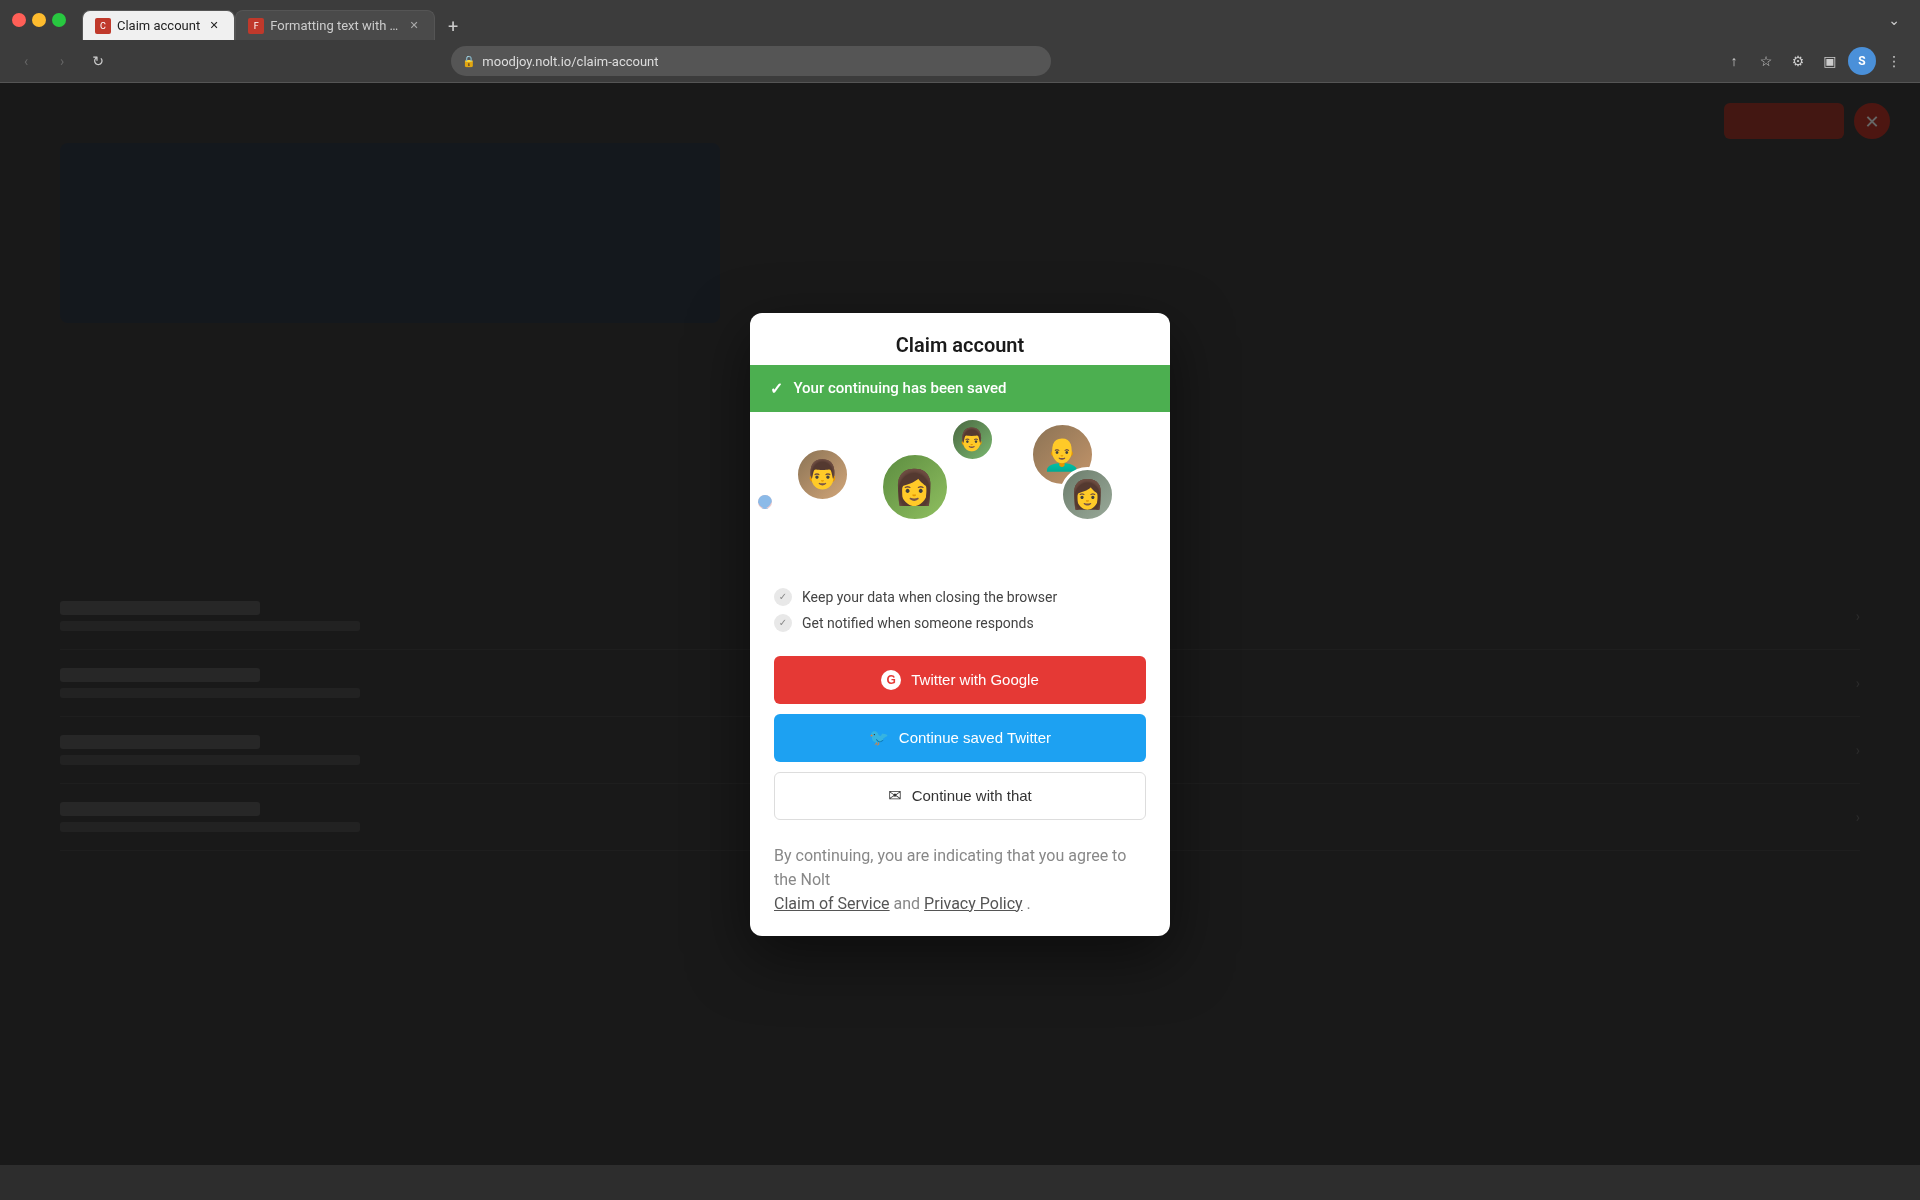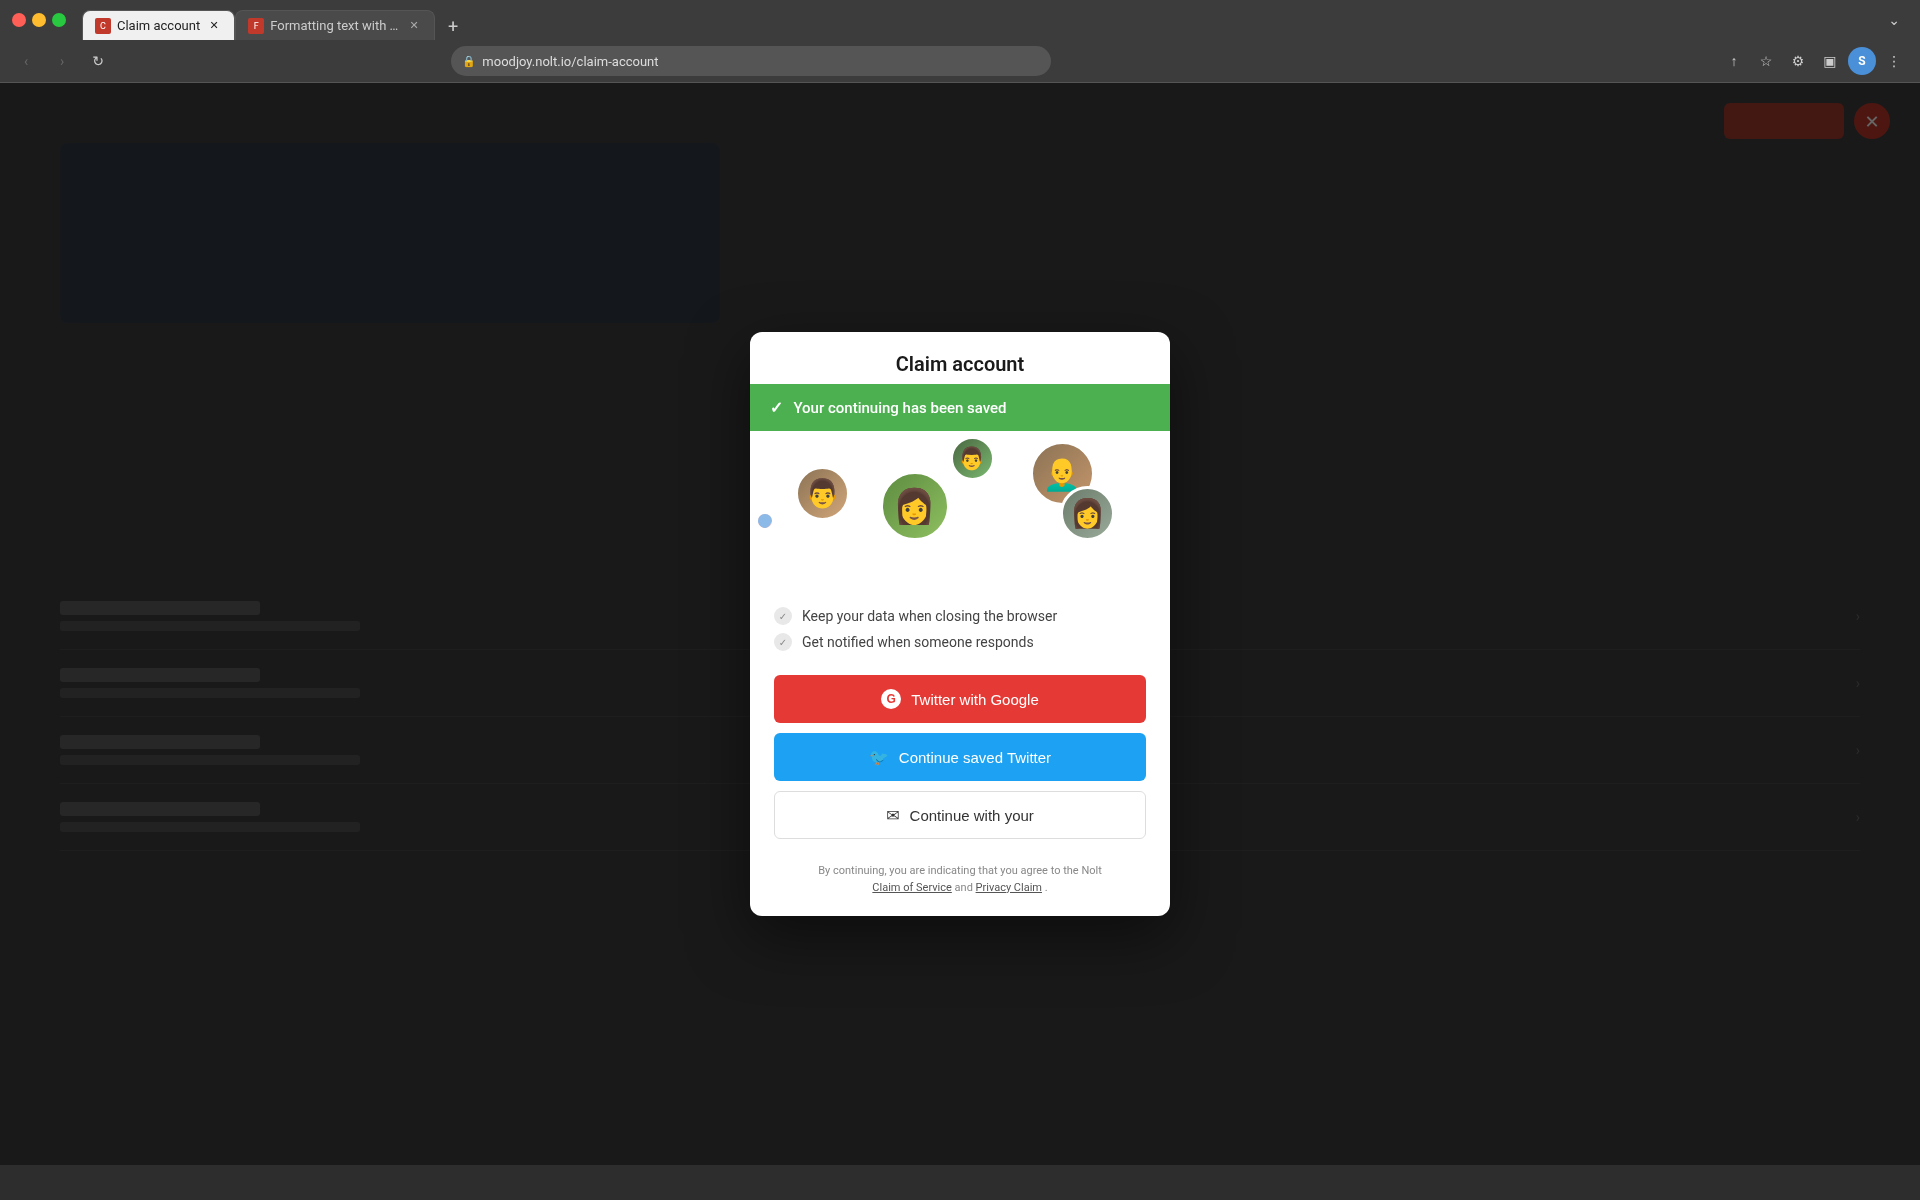"Continue with your" span { text: your -> that }
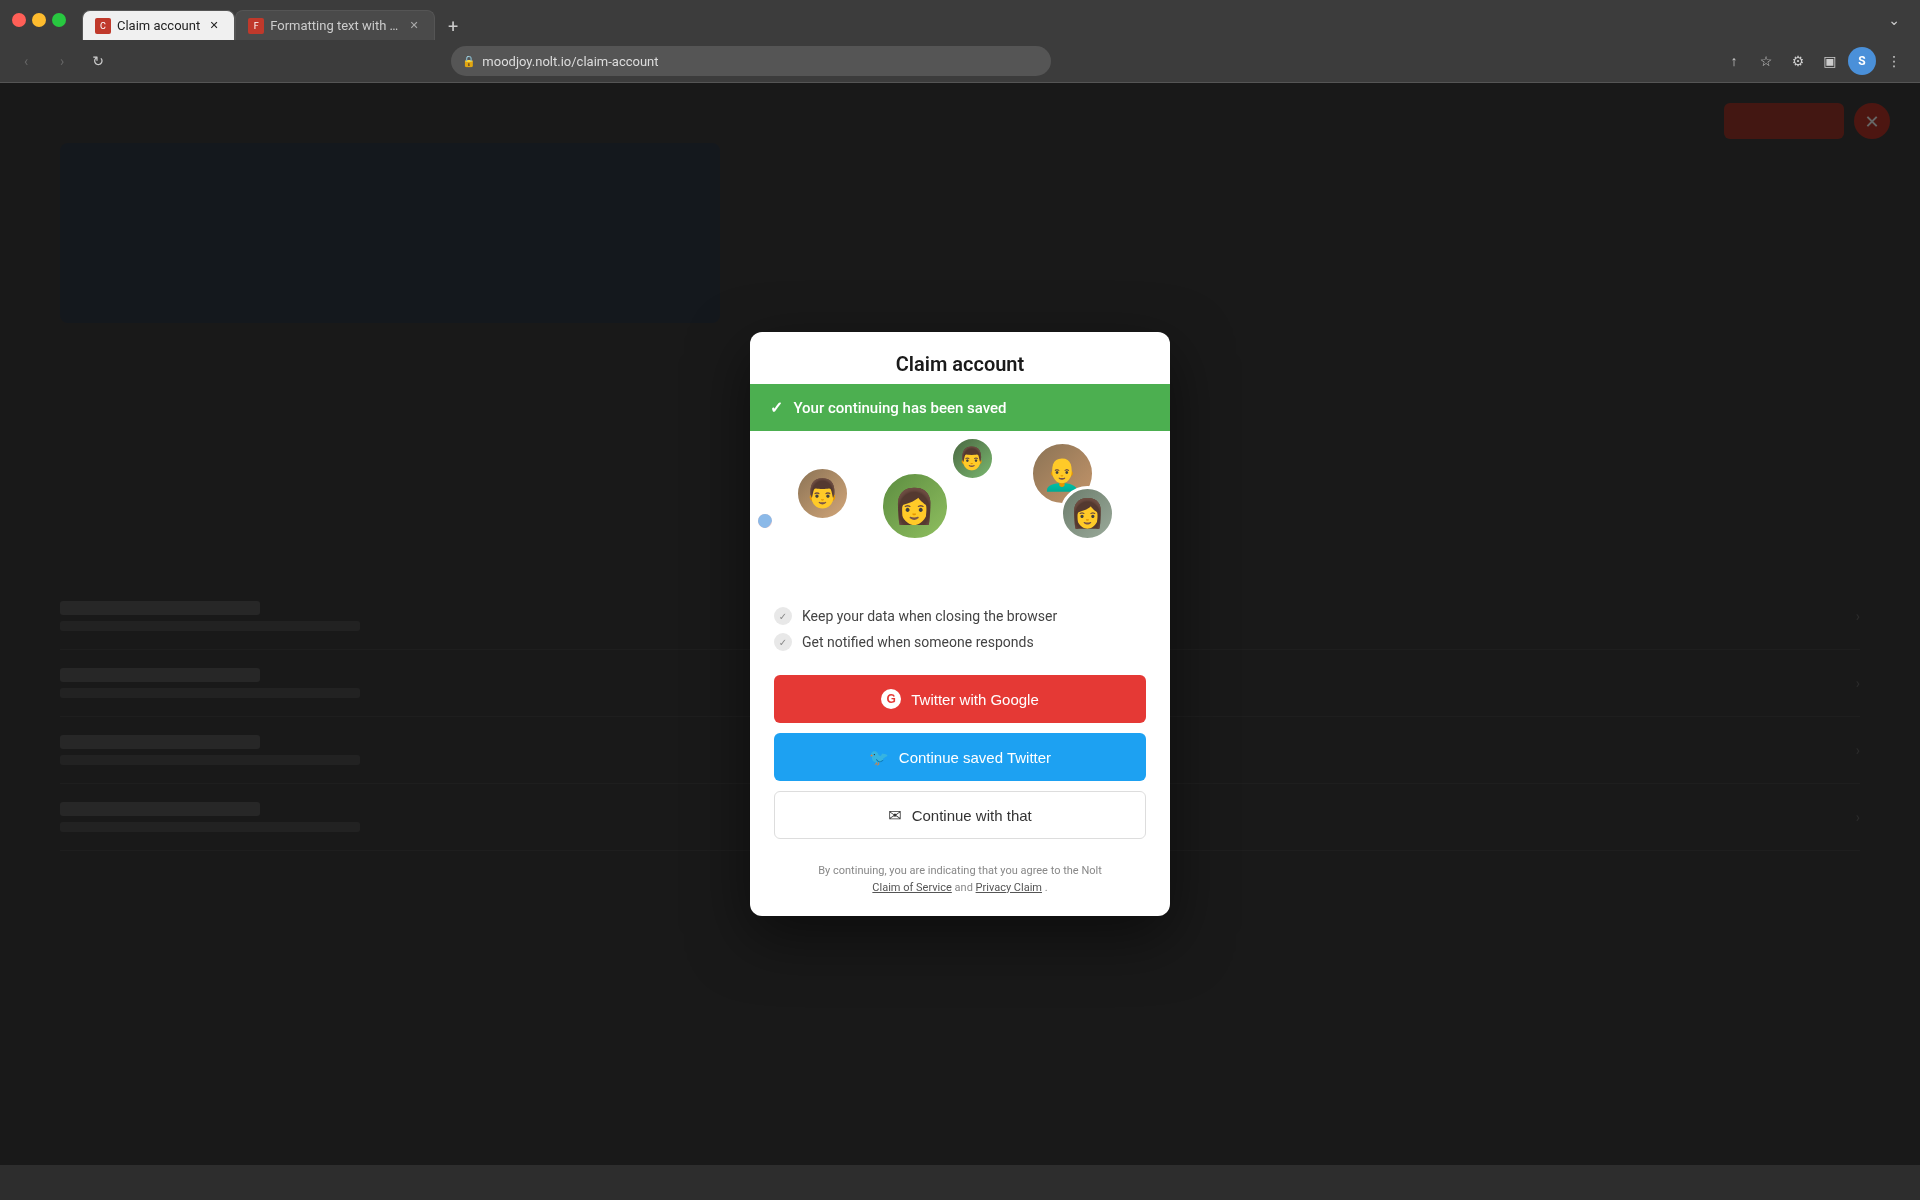"By continuing, you are indicating" .modal-footer { font-size: 11px -> 16px; text-align: center -> left }
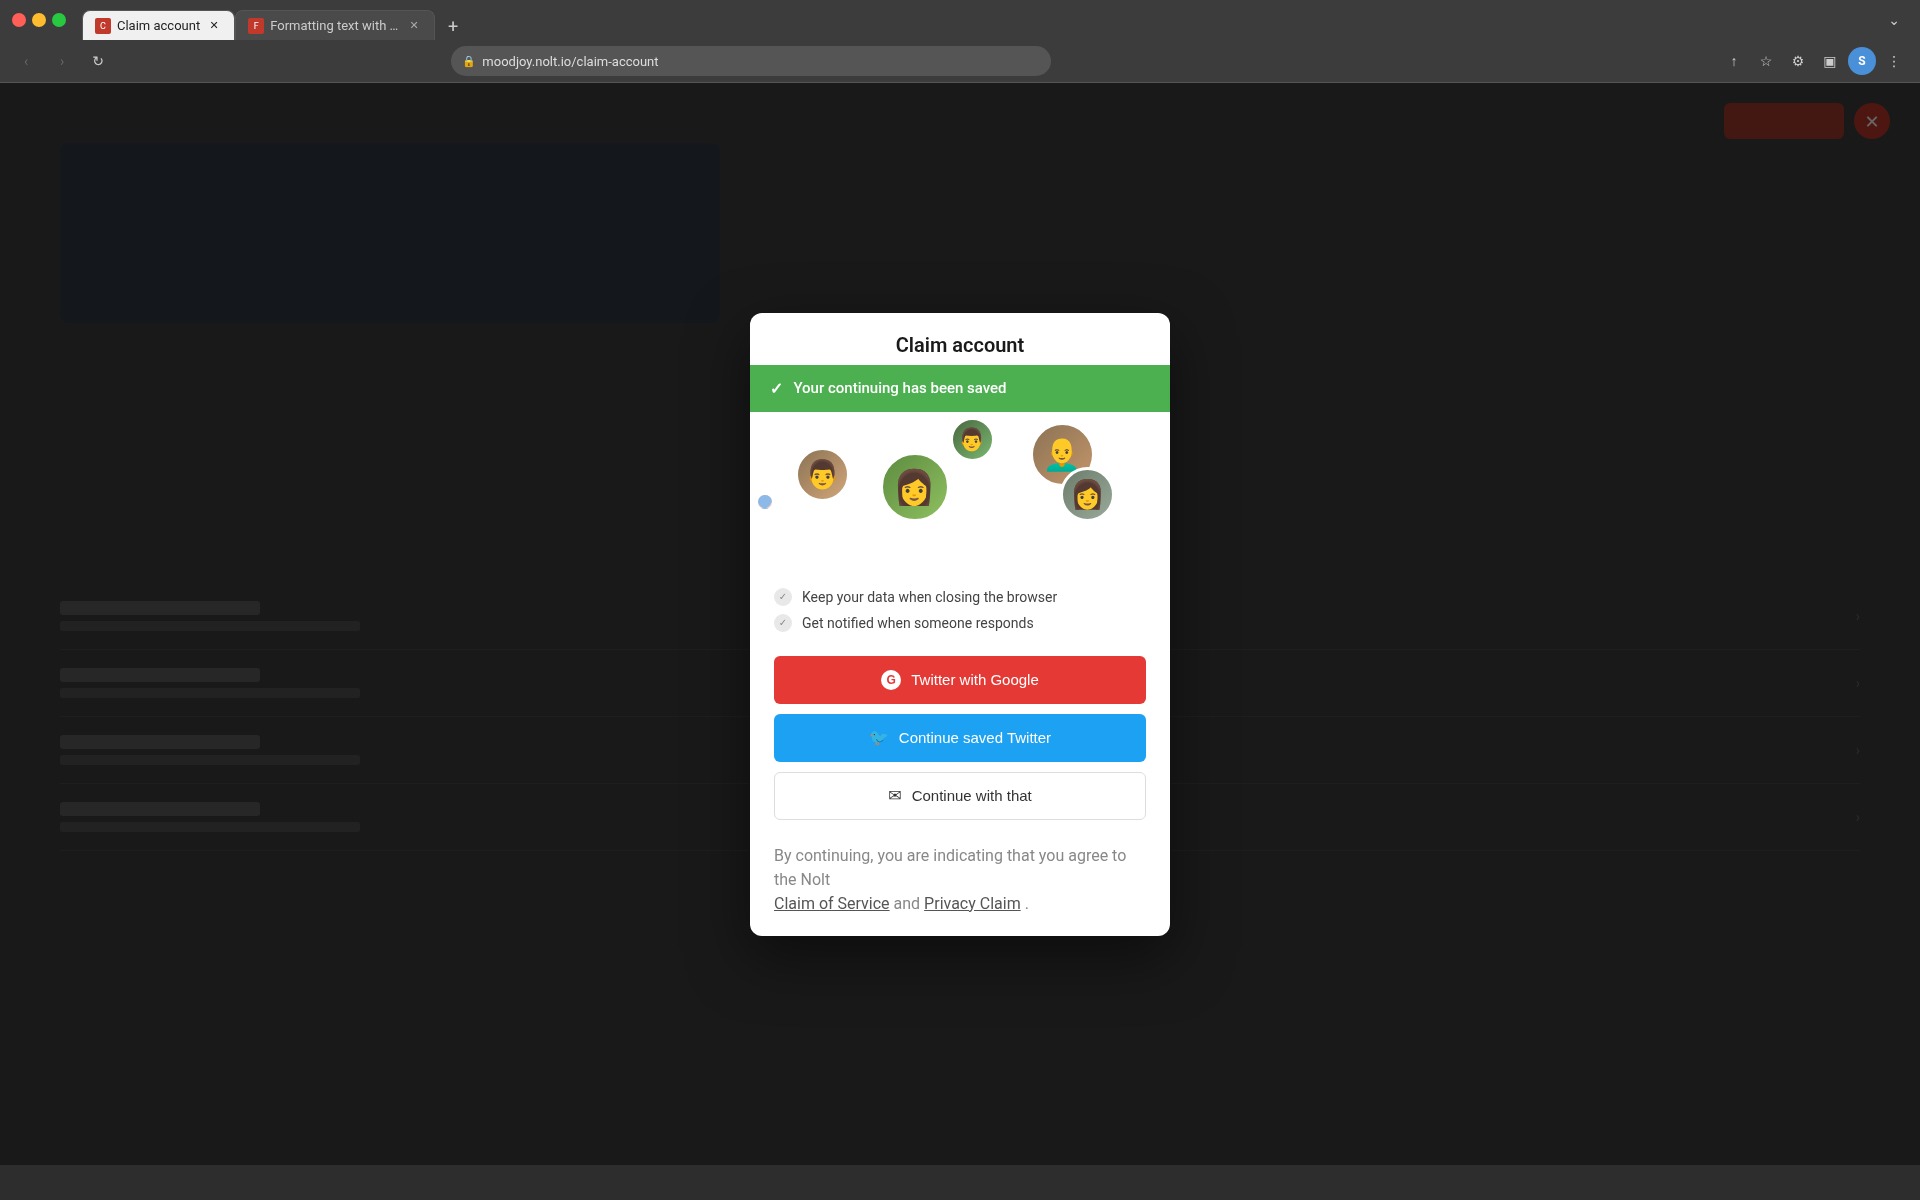"Privacy Claim" a { text: Claim -> Policy }
